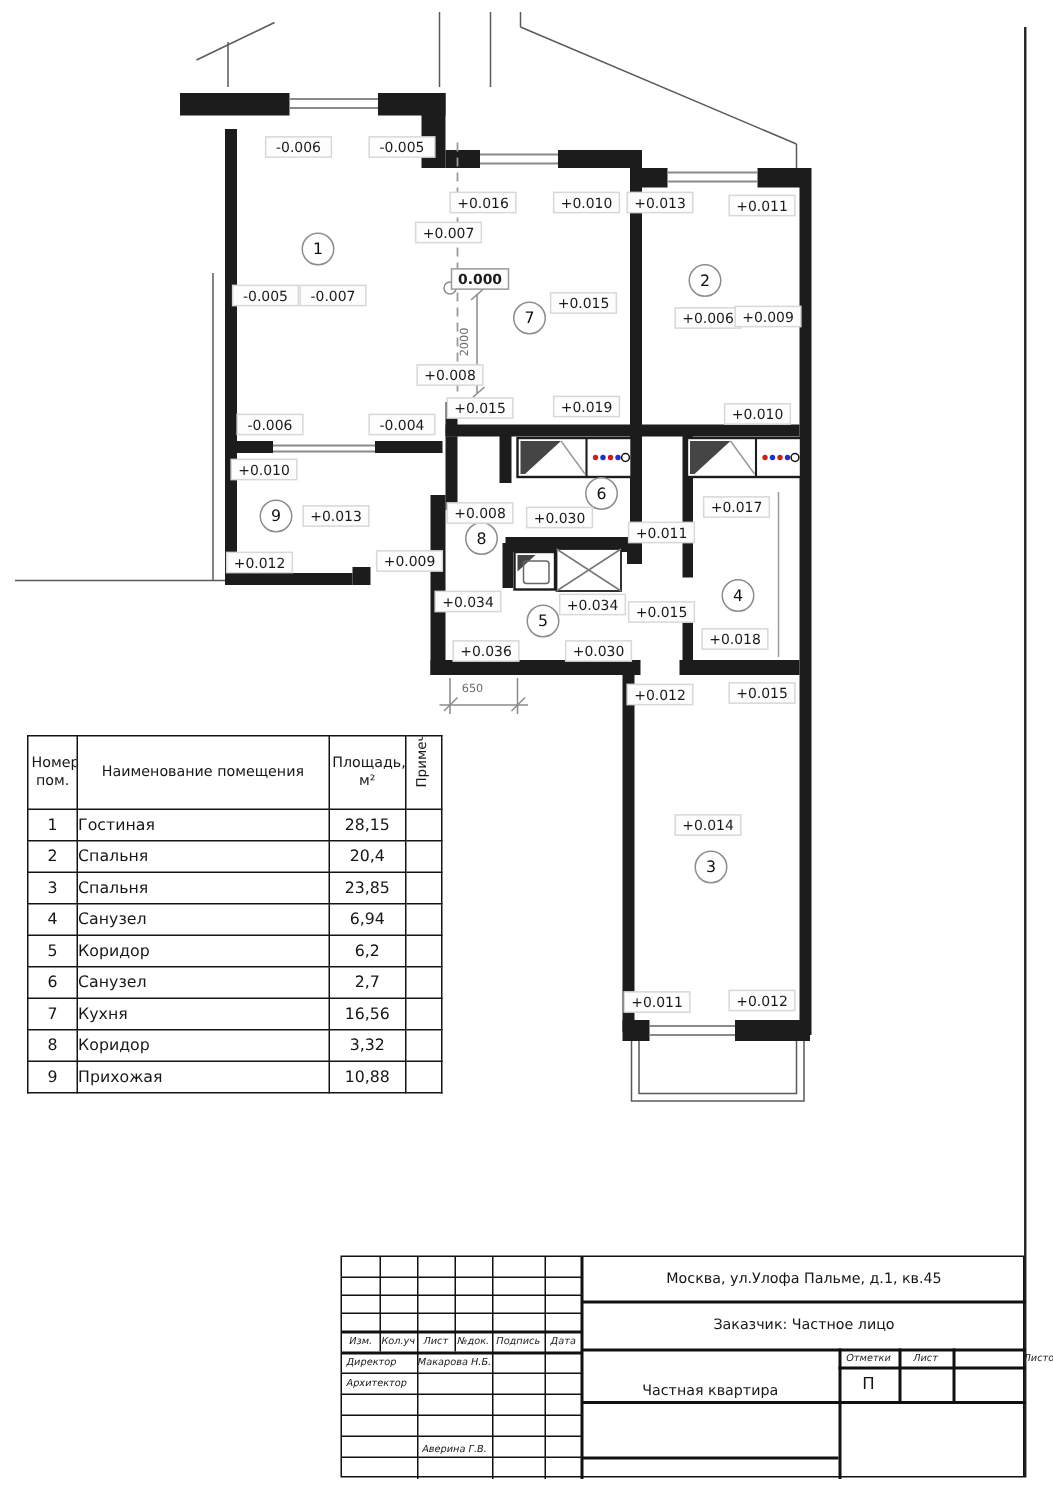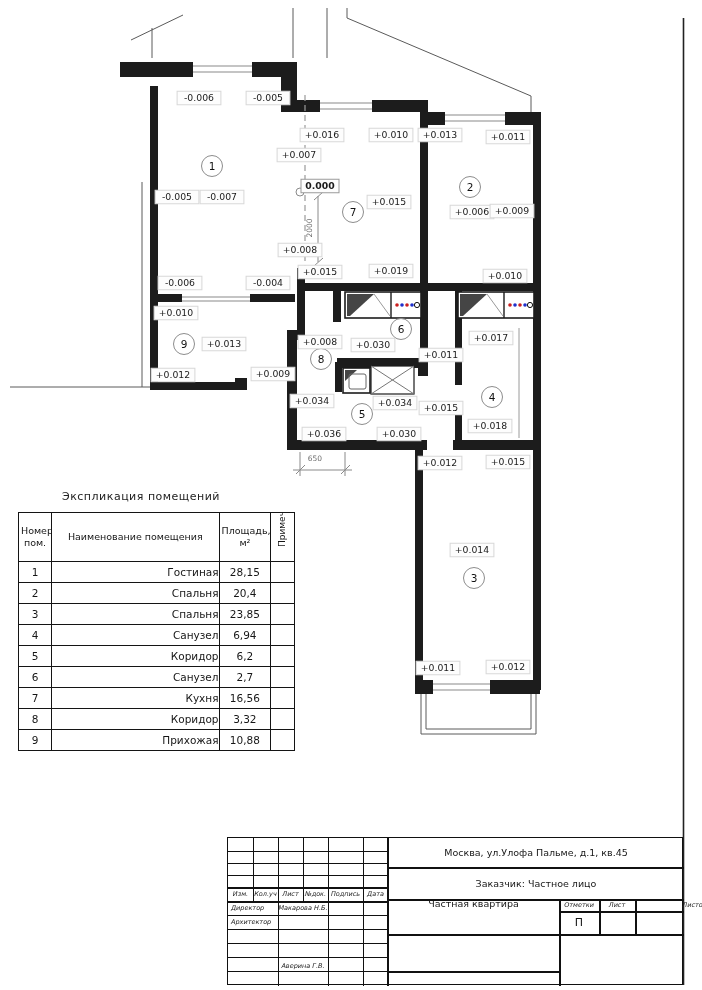"Экспликация помещений" div.expl-title { html: <div>Экспликация помещений</div> -> none }
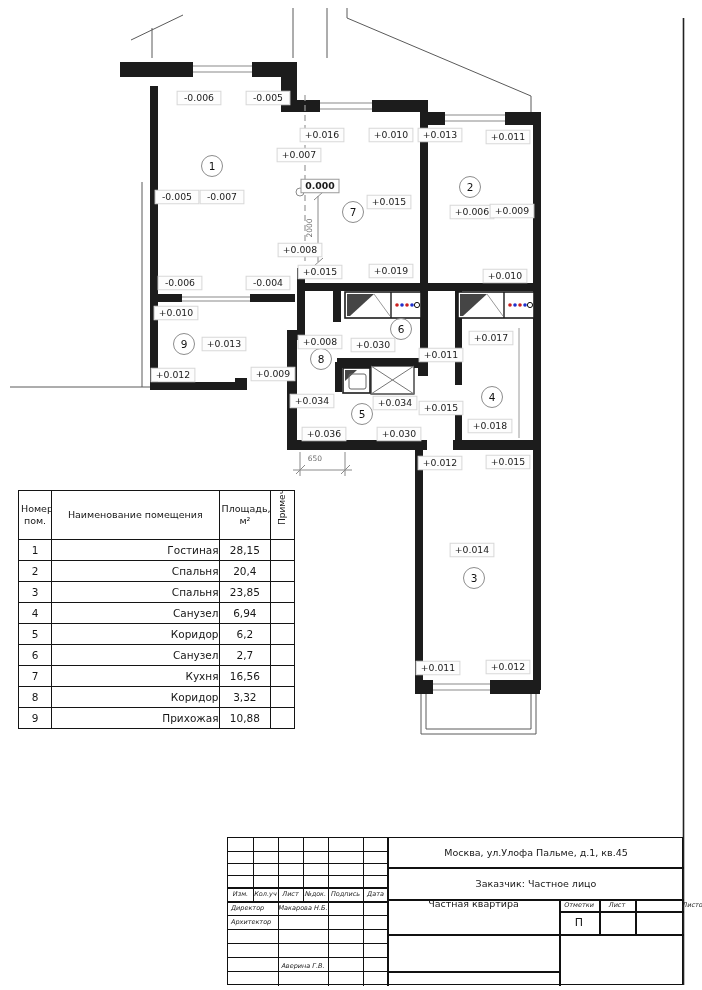"Гостиная" td.c-name { text-align: right -> left }
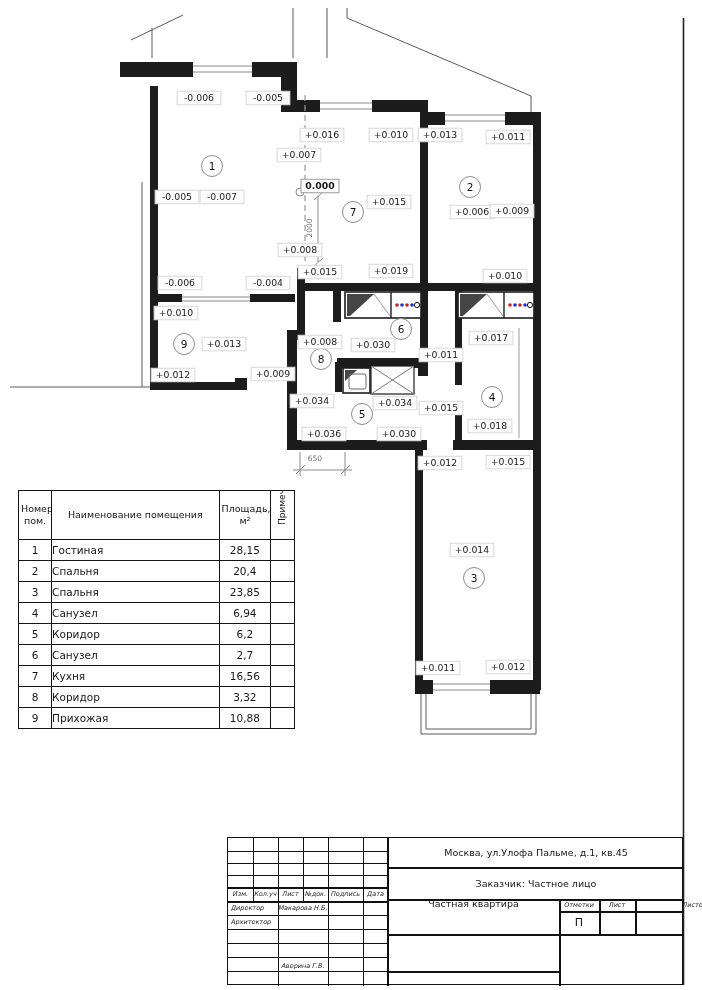"Частная квартира" div.tb-cell { top: 48px -> 72px }
